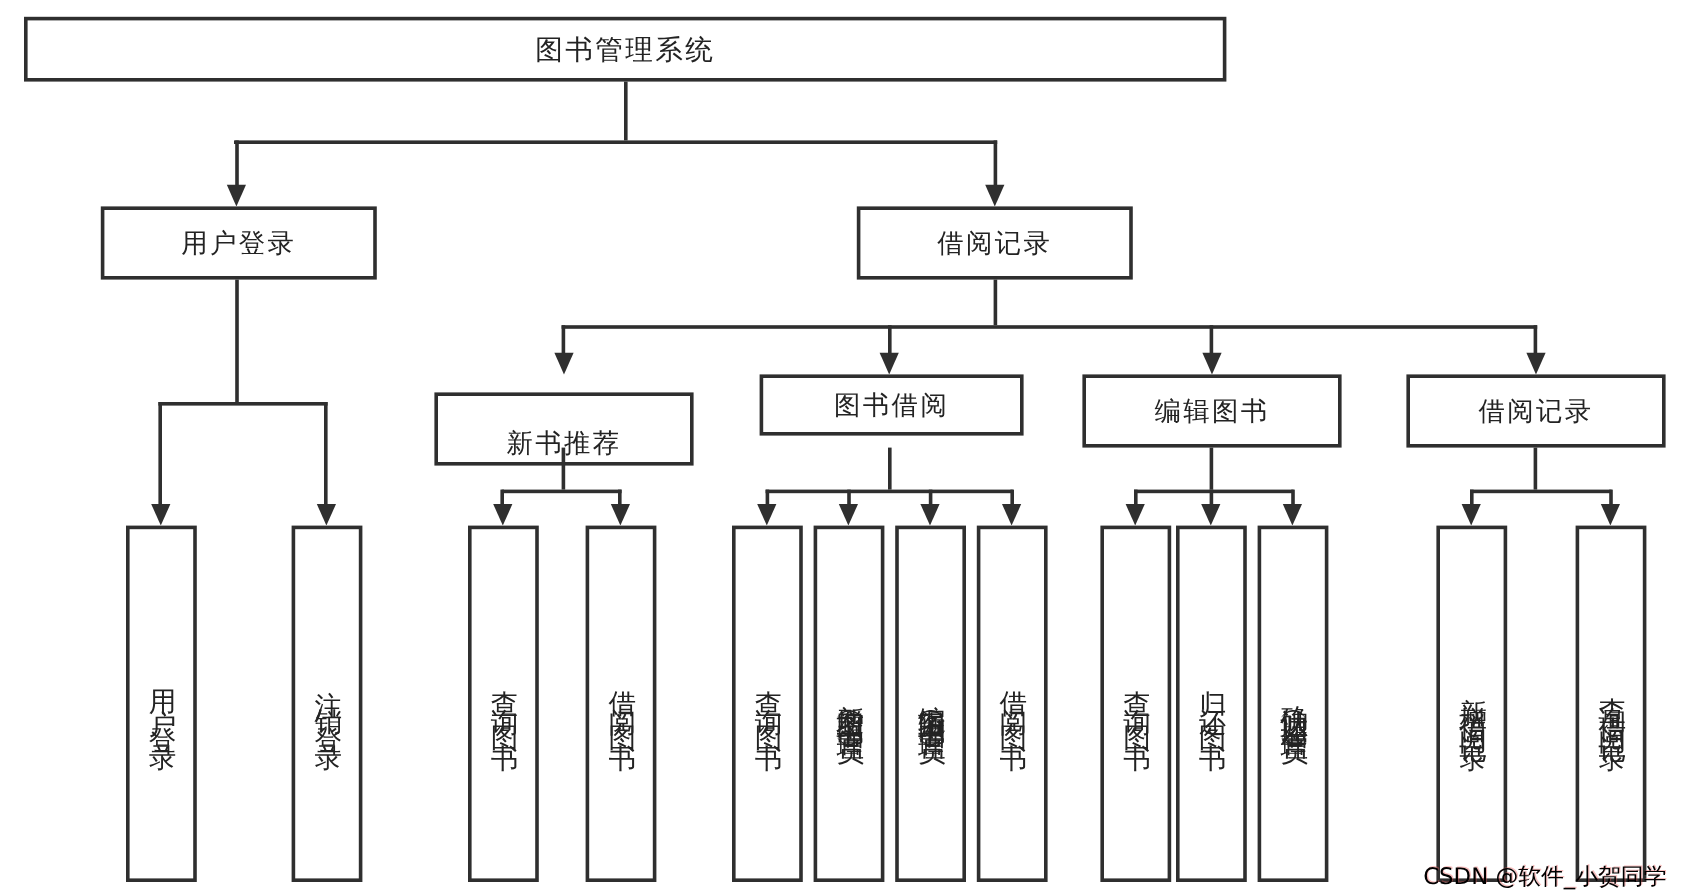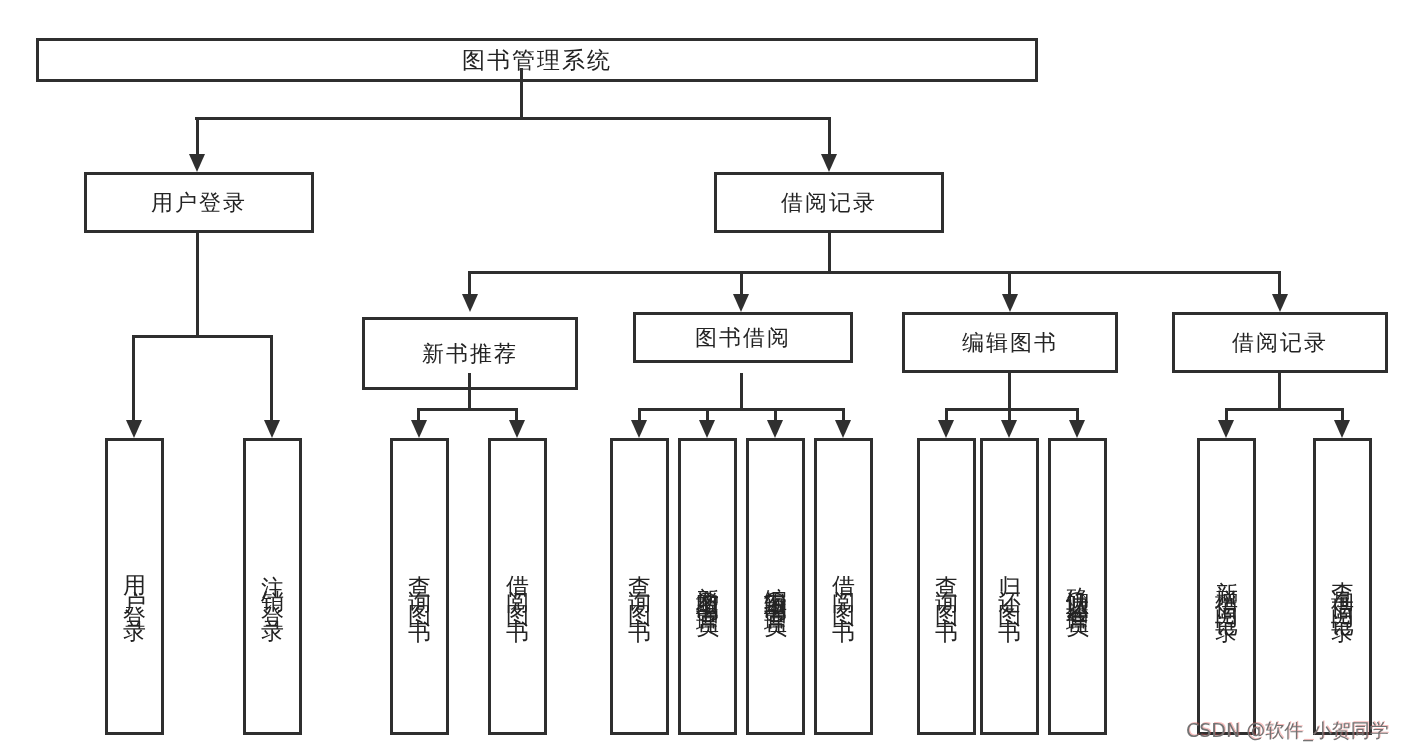"图书管理系统" div.box { height: 44px -> 54px; left: 36px -> 20px; margin-top: 24px -> none }
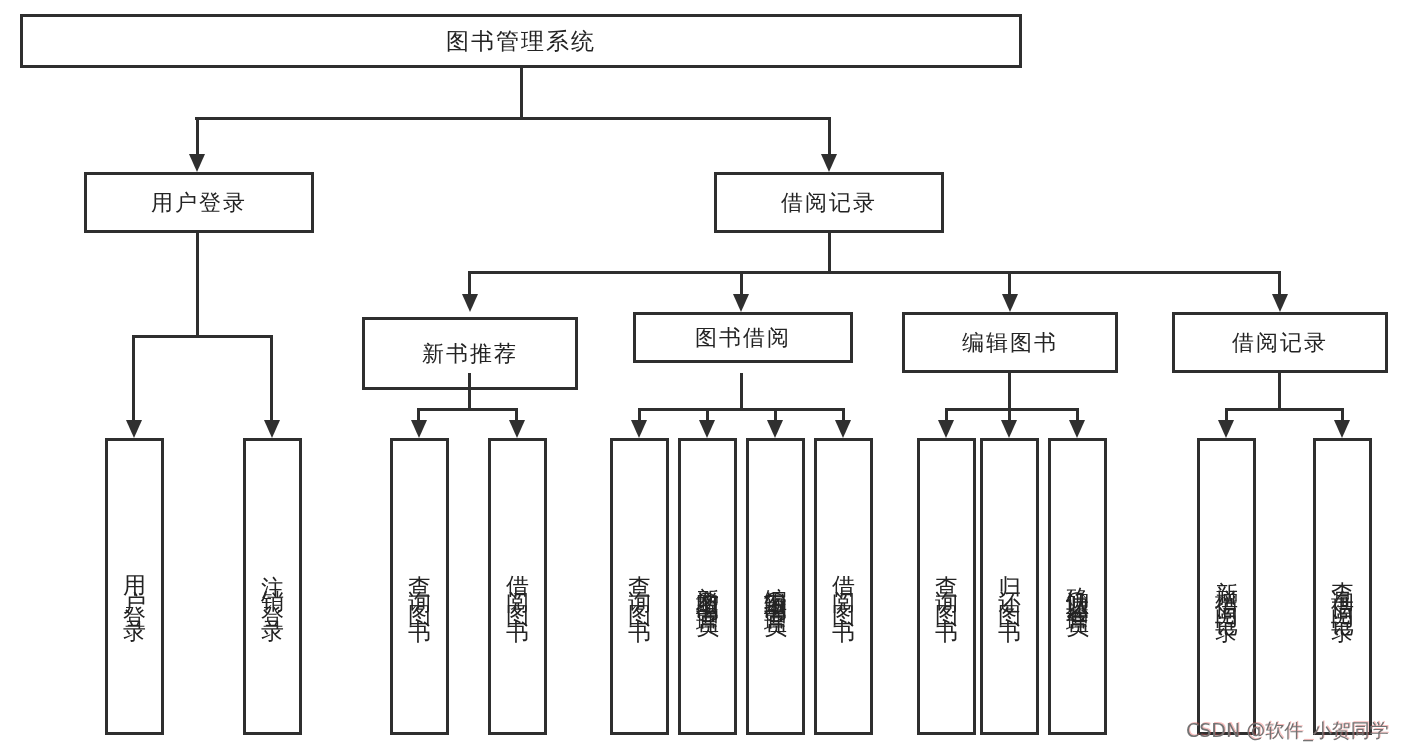"新书推荐" div.box { align-items: none -> flex-end; height: 73px -> 61px; top: 317px -> 327px }
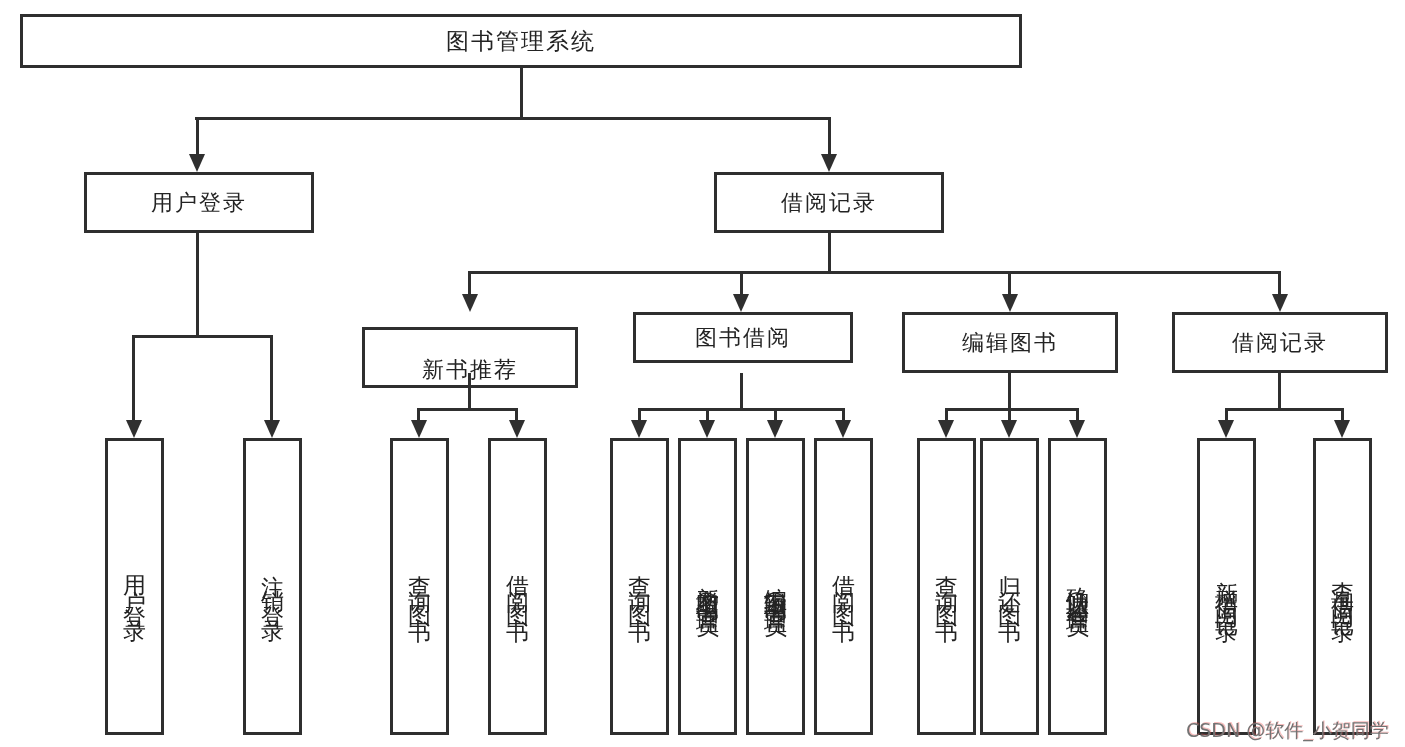"CSDN @软件_小贺同学" #watermark { color: #737373 -> #000000 }
